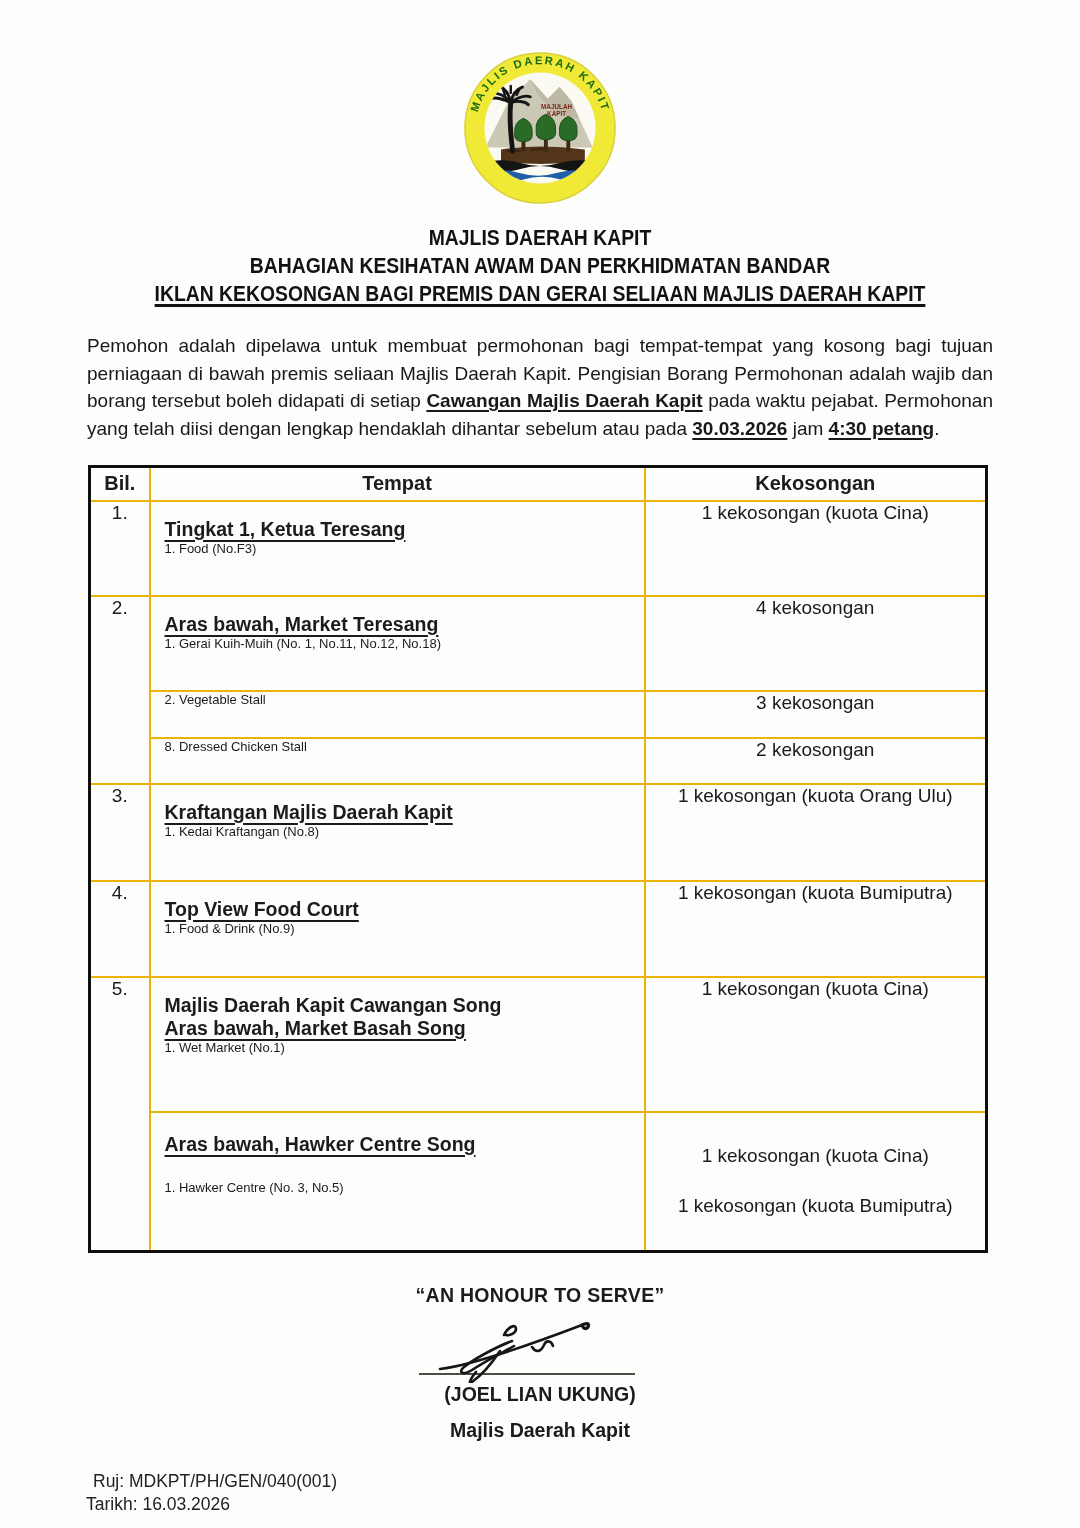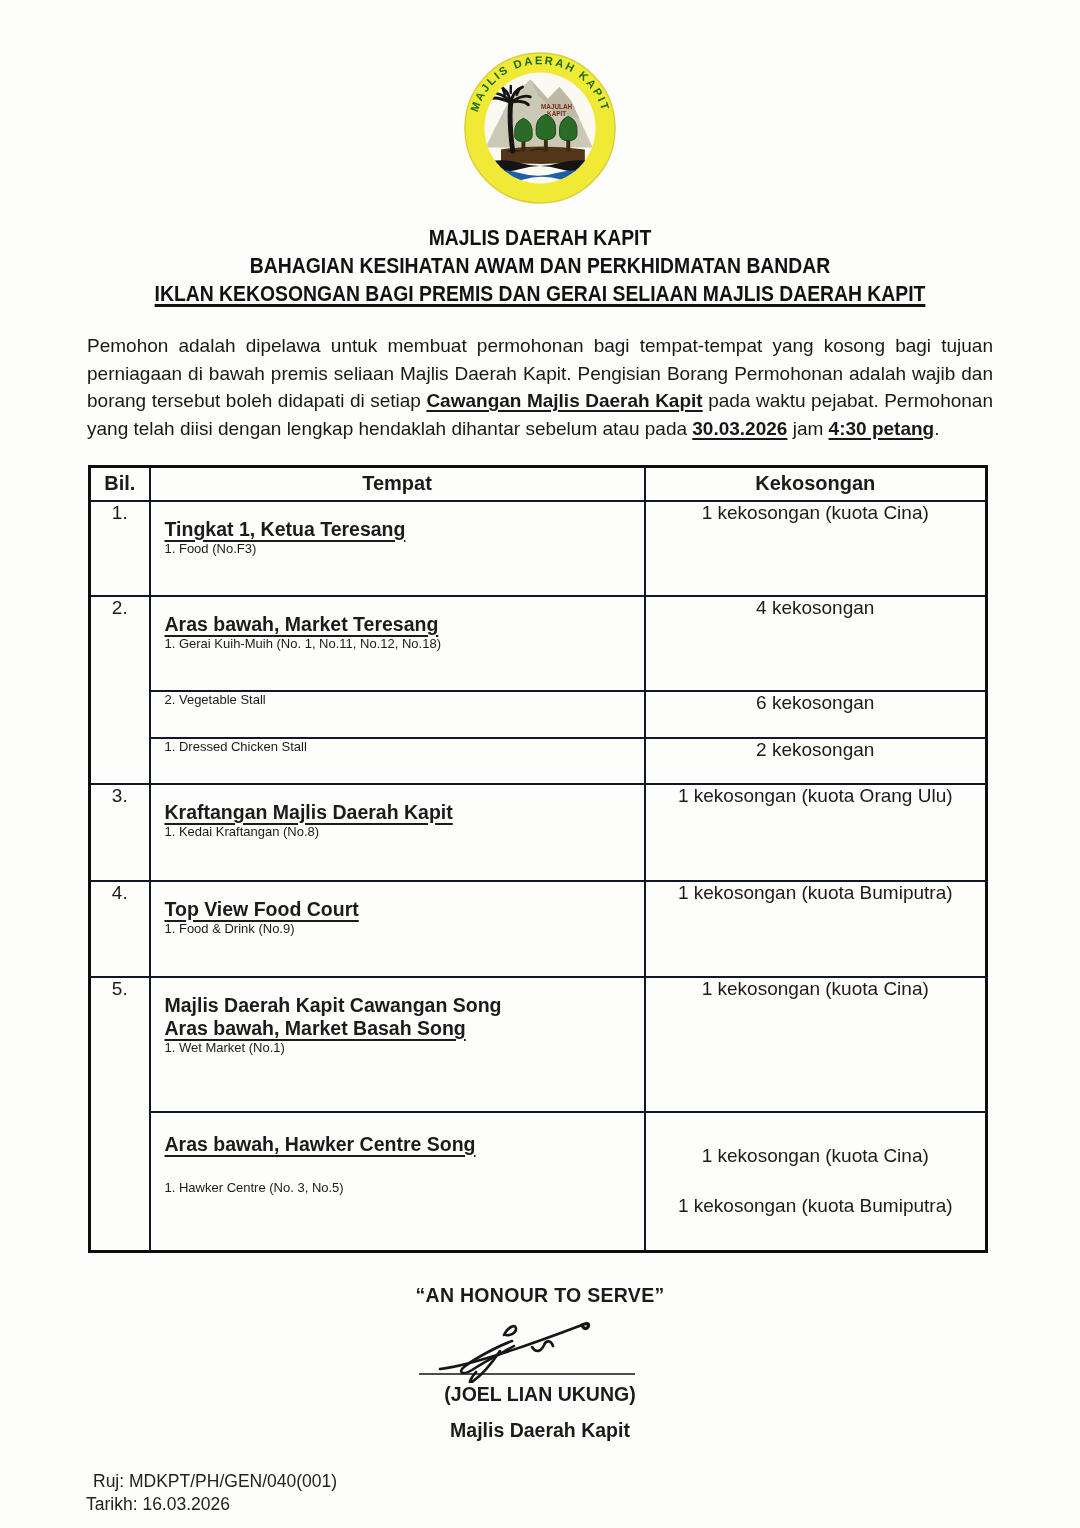"Bil." table.vac th, table.vac td { border: 2px solid #0f172a -> 2px solid #eab308 }
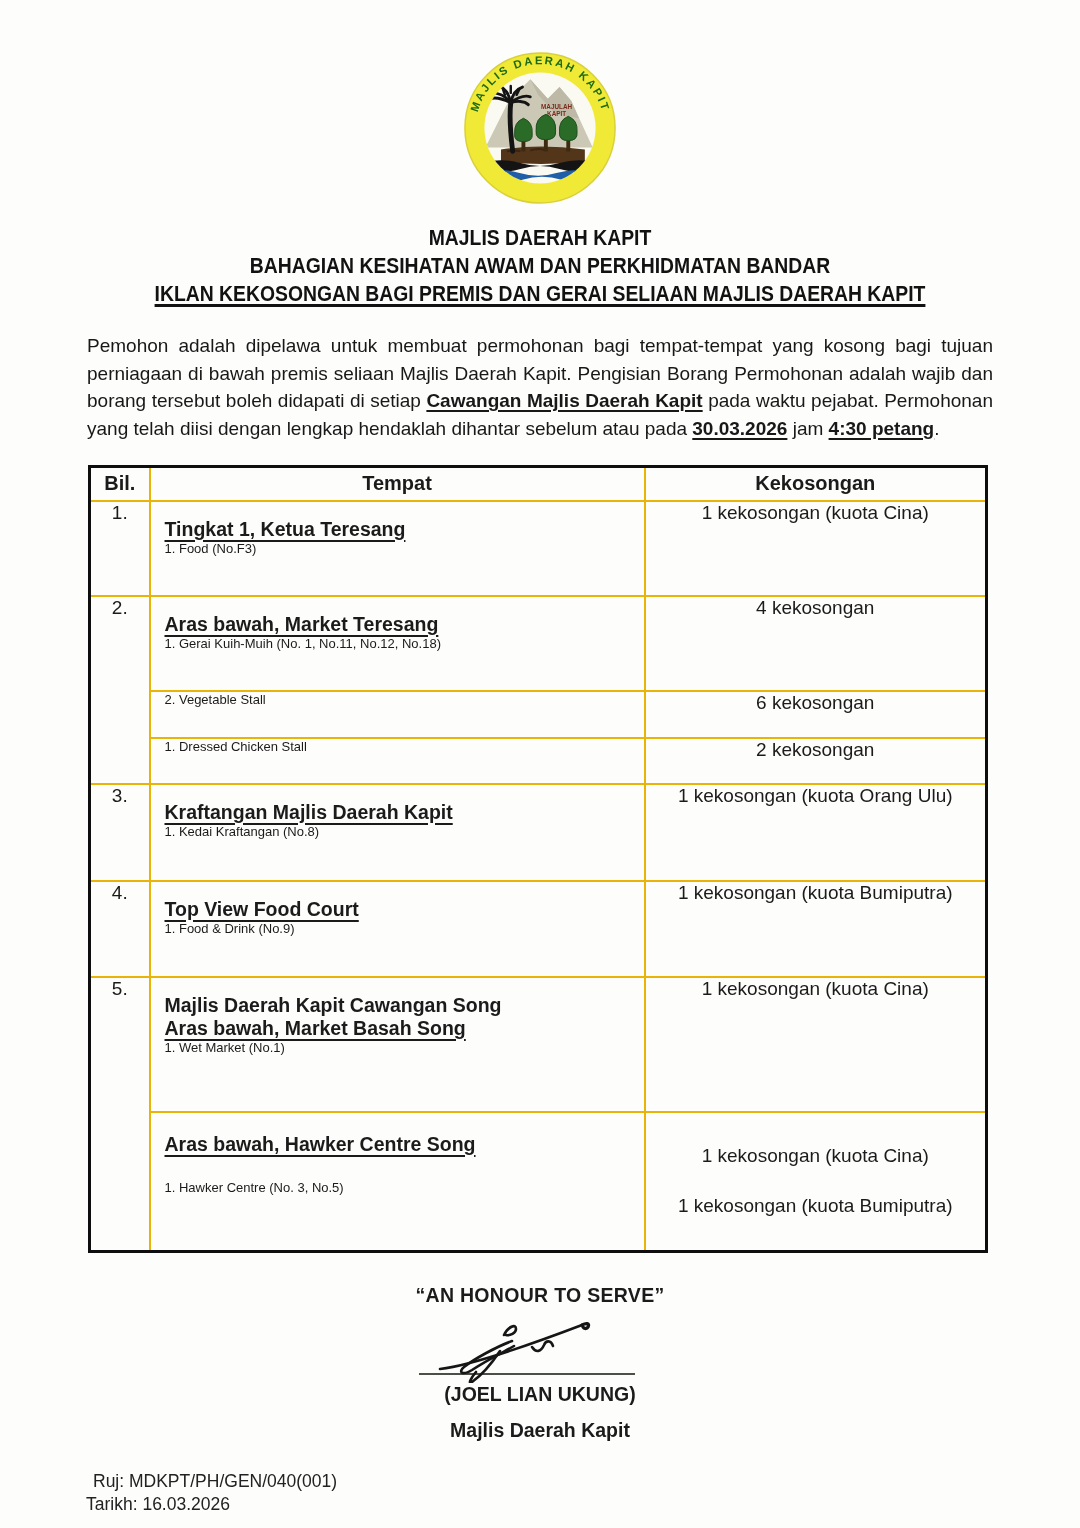"6 kekosongan" td.c-kek { text: 6 -> 3 }
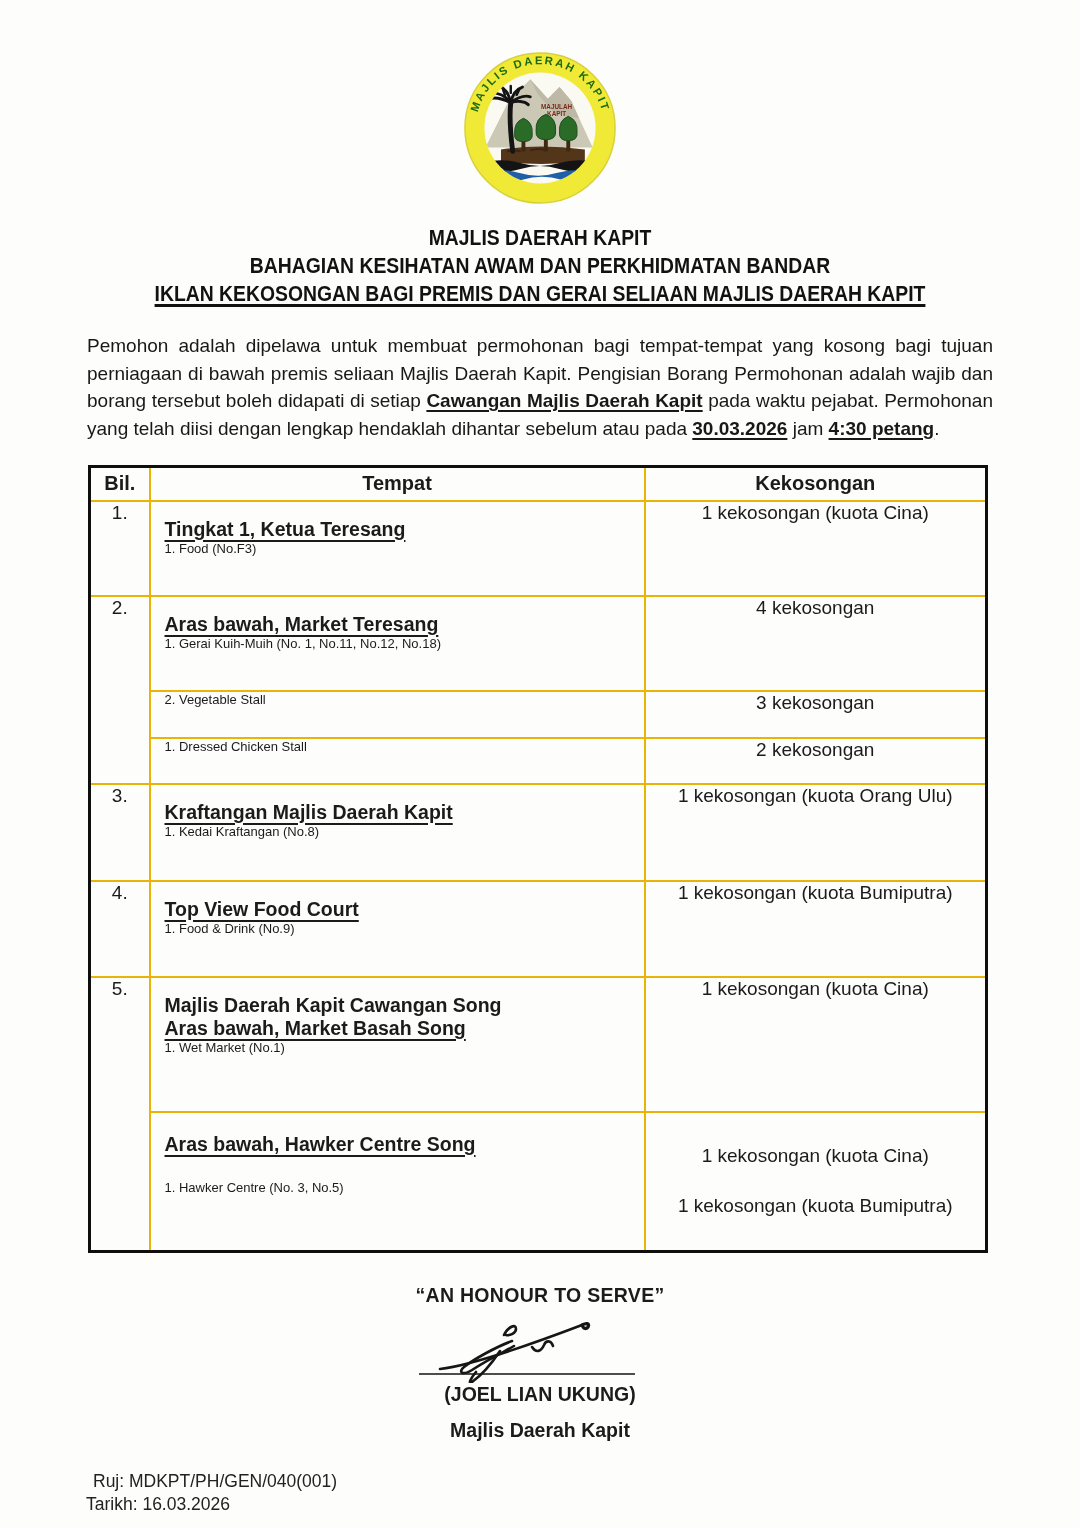"1. Dressed Chicken Stall" div.item { text: 1 -> 8 }
